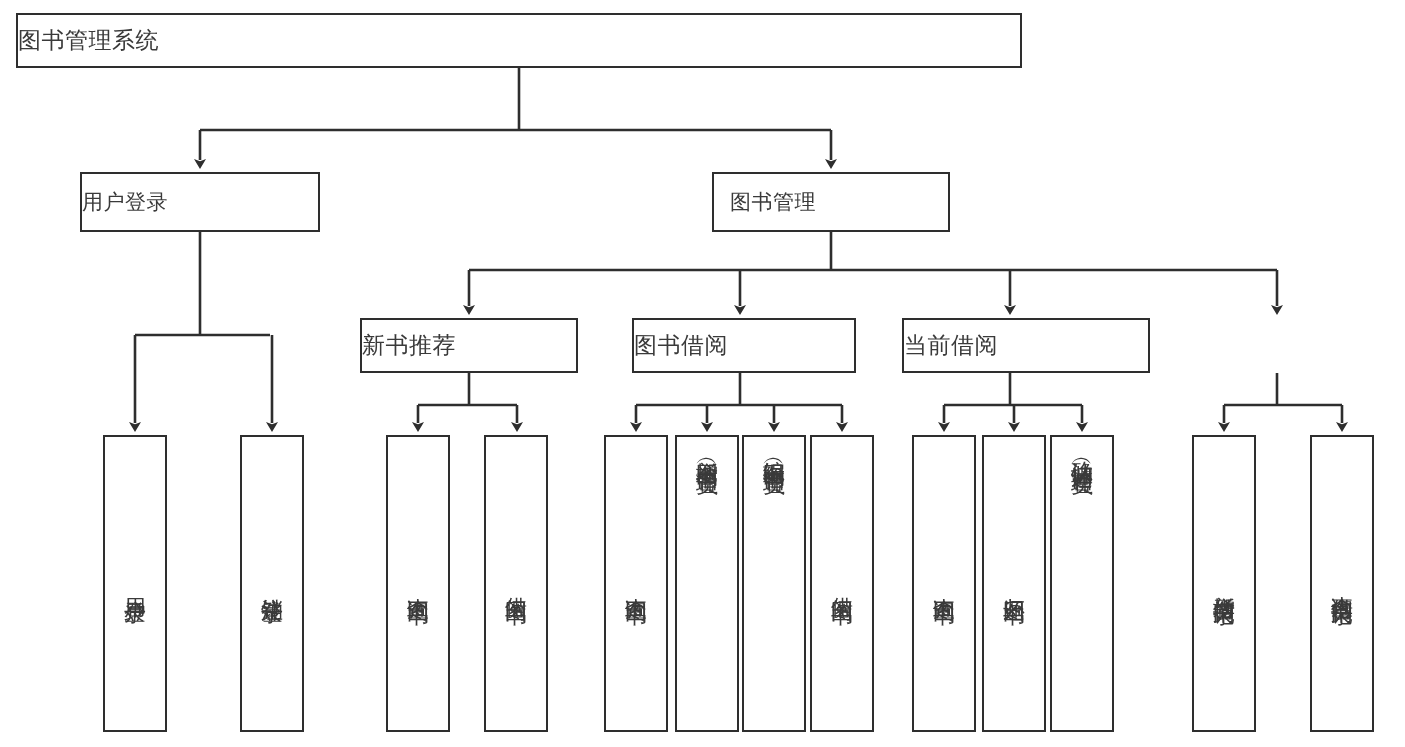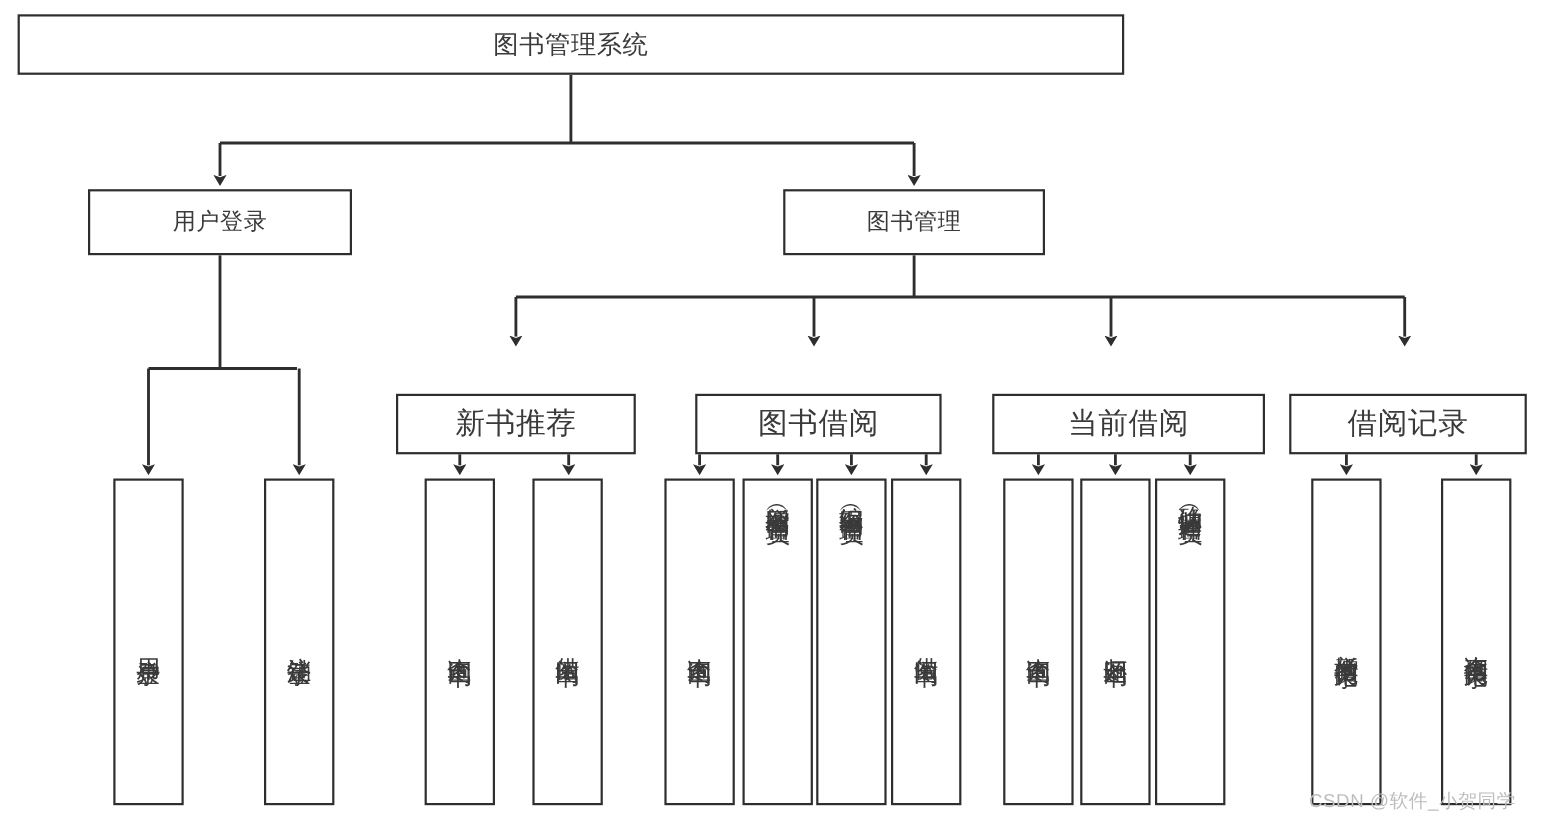"图书管理系统" .node { justify-content: center -> flex-start }
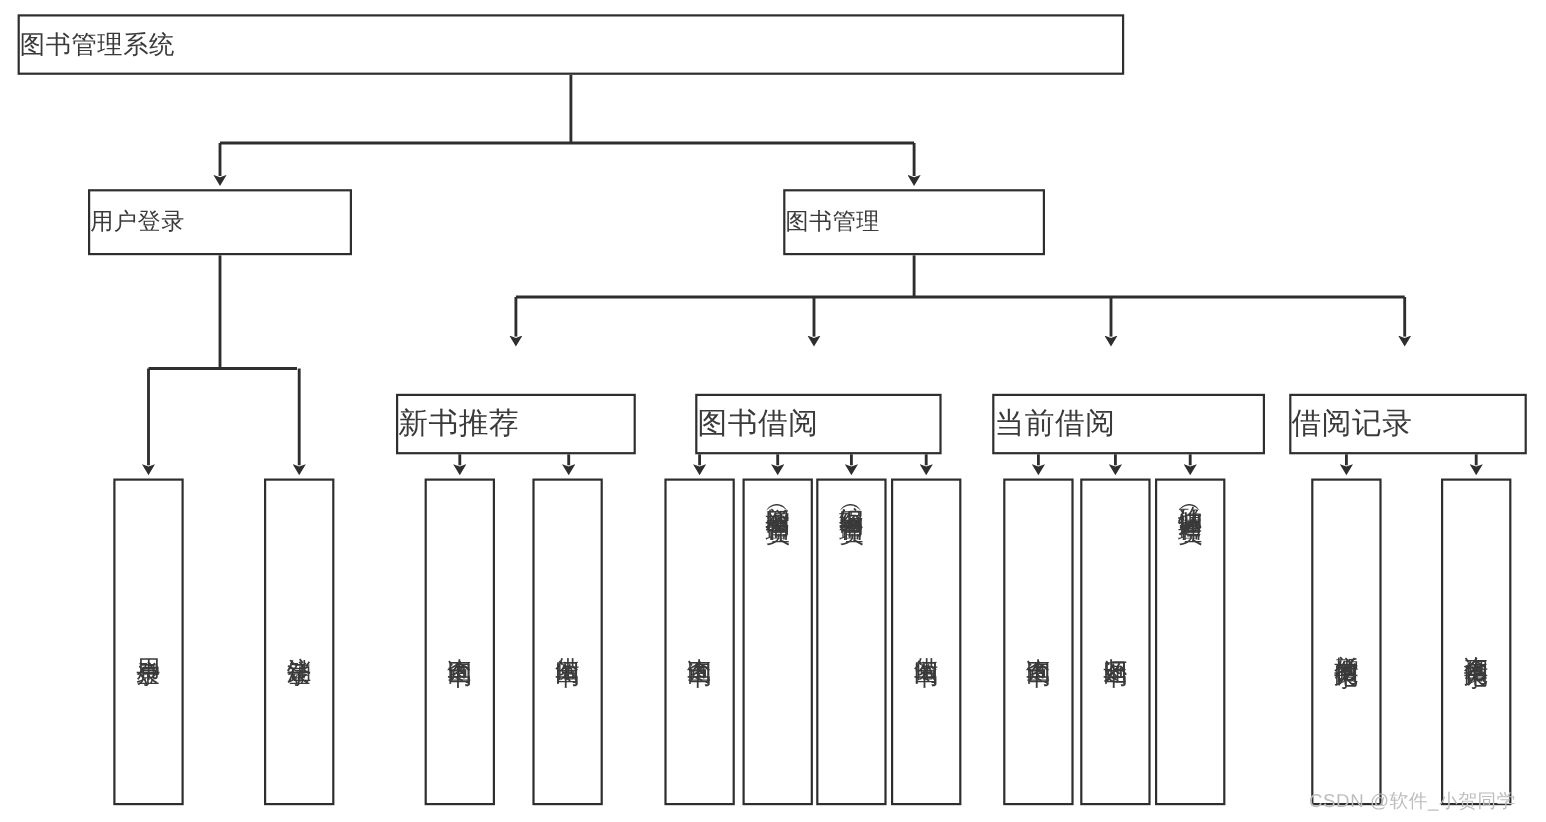"图书管理" div.node { padding-left: none -> 16px }
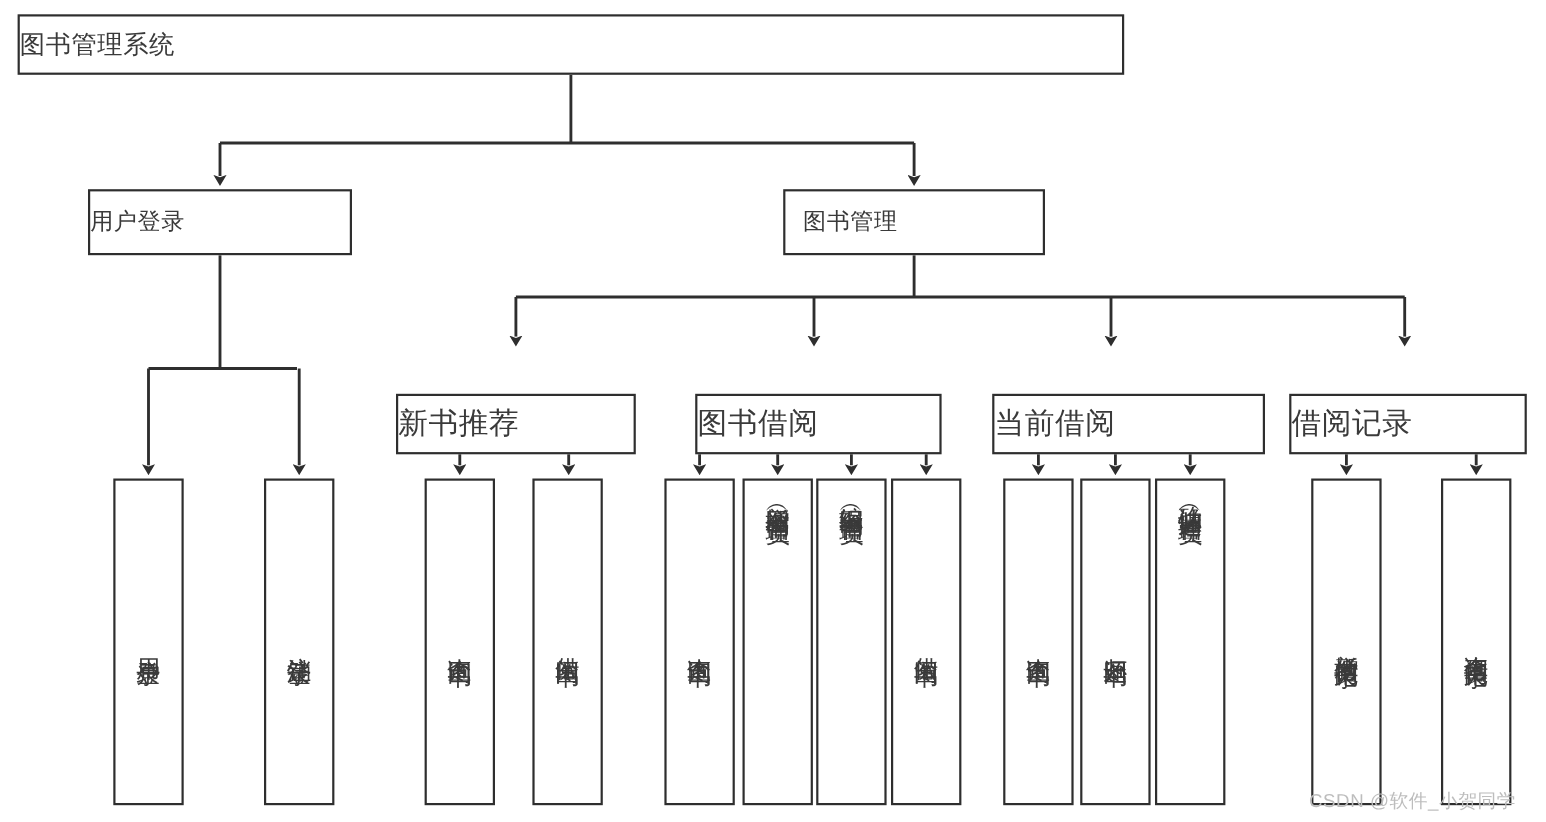"新书推荐" .n-l3 { font-size: 27px -> 23px; margin-top: 40px -> none }
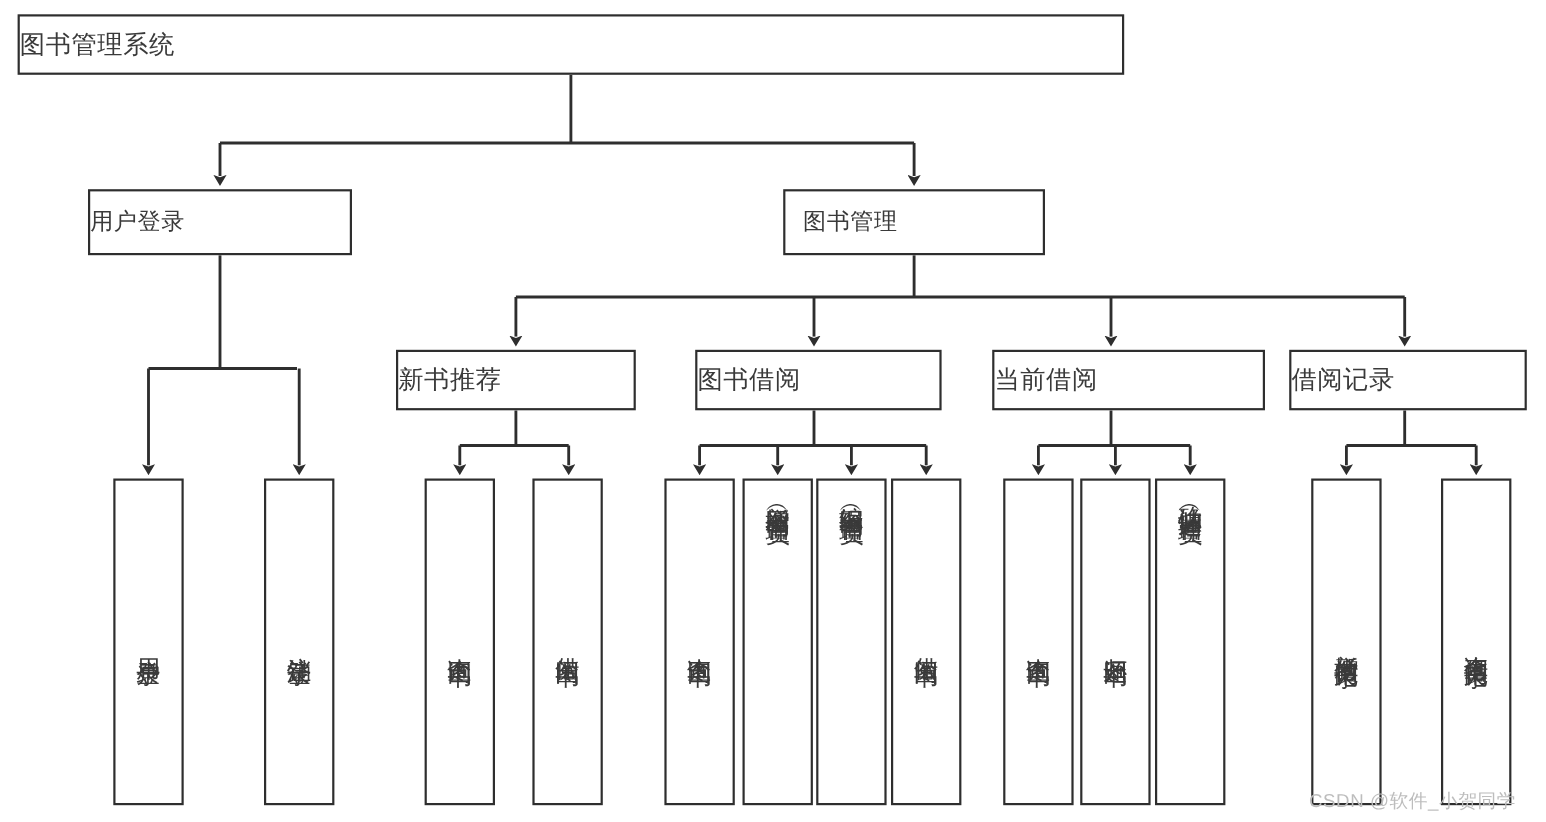"借阅记录" div.node { html: <div> <span>借阅记录</span> </div> -> none }
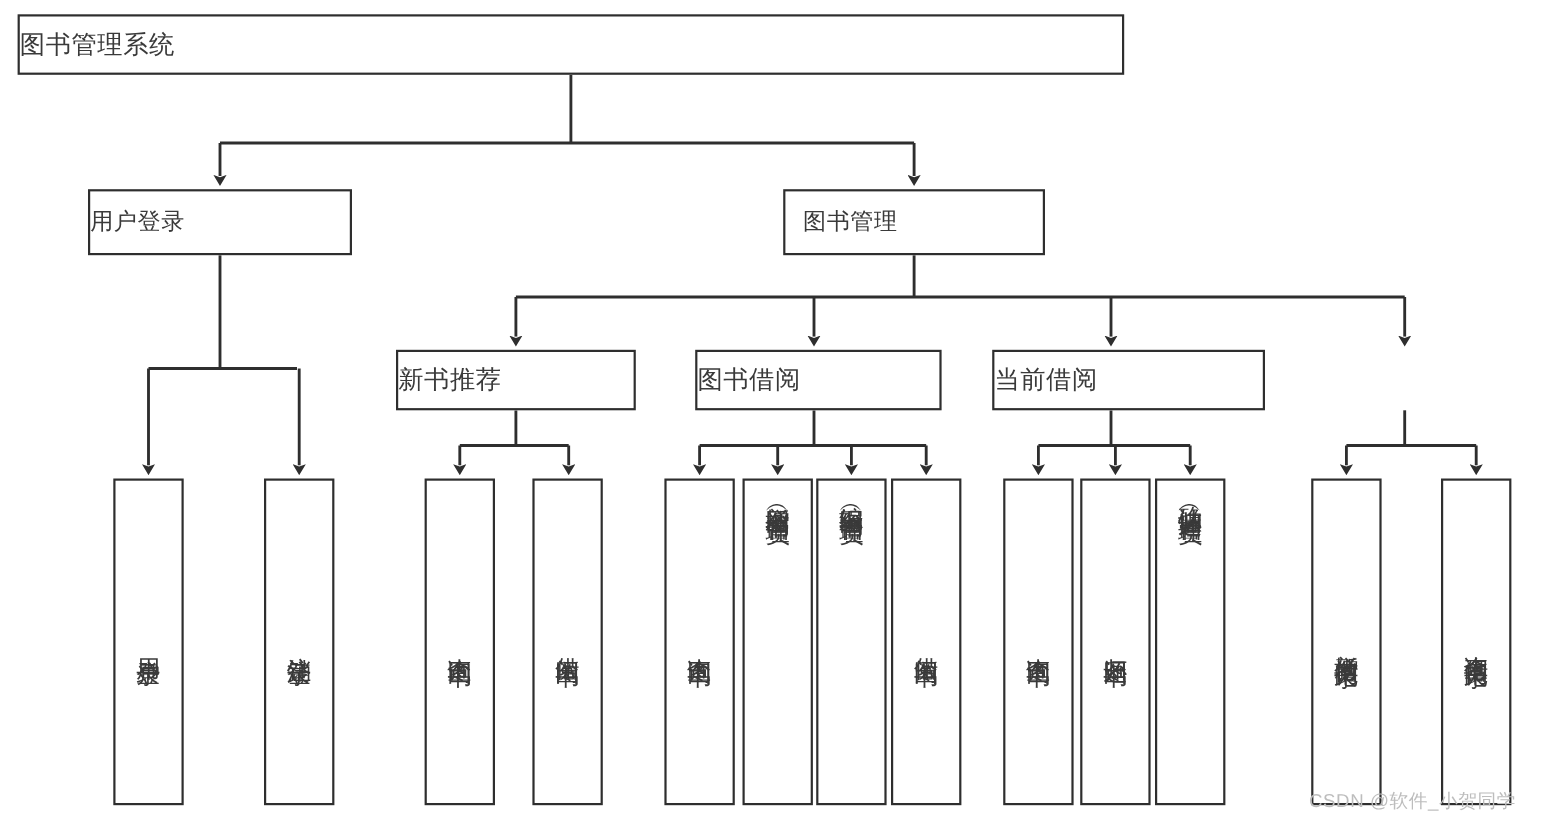"CSDN @软件_小贺同学" div.watermark { html: <div>CSDN @软件_小贺同学</div> -> none }
